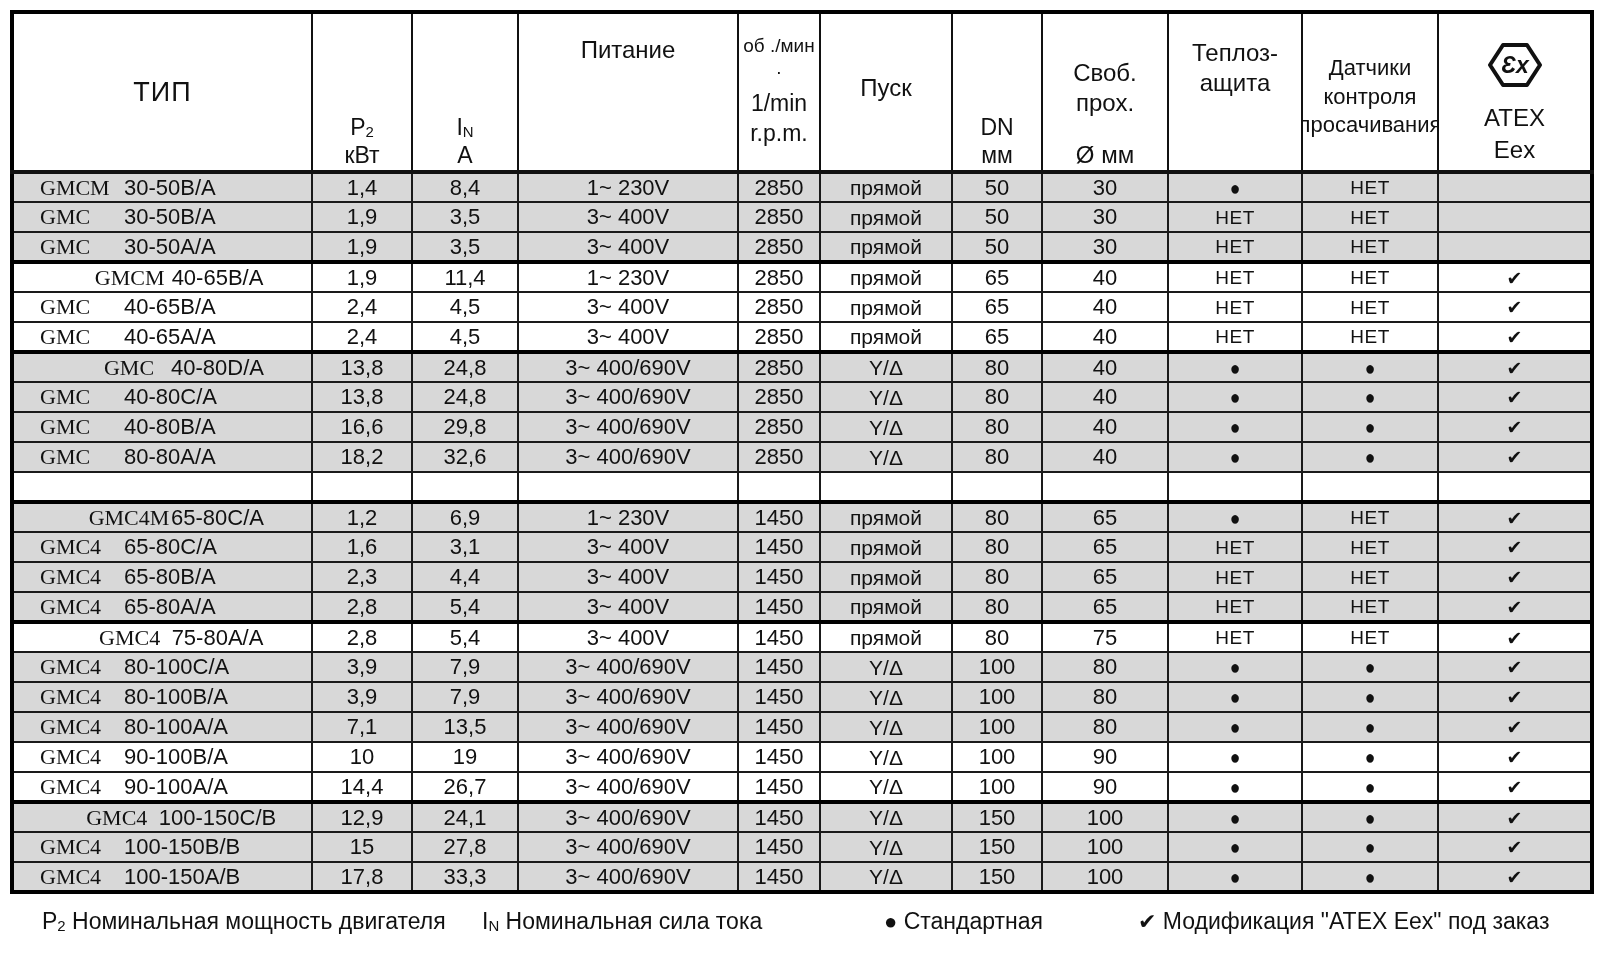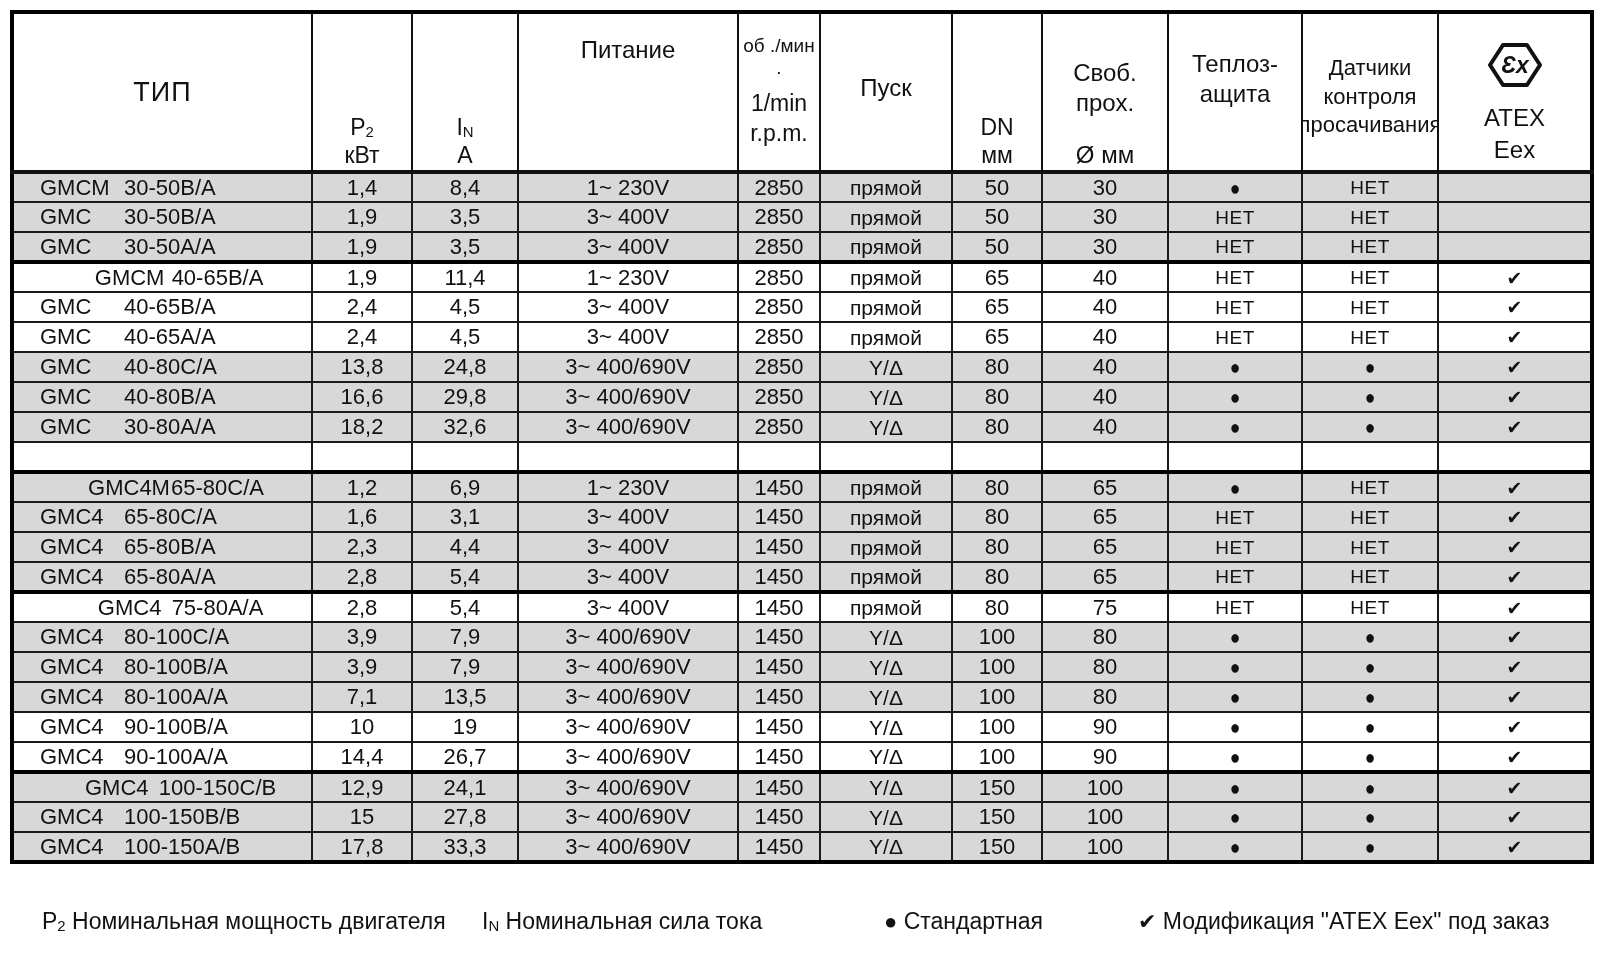"Теплоз-" .h-thermal { padding-top: 35px -> 24px }
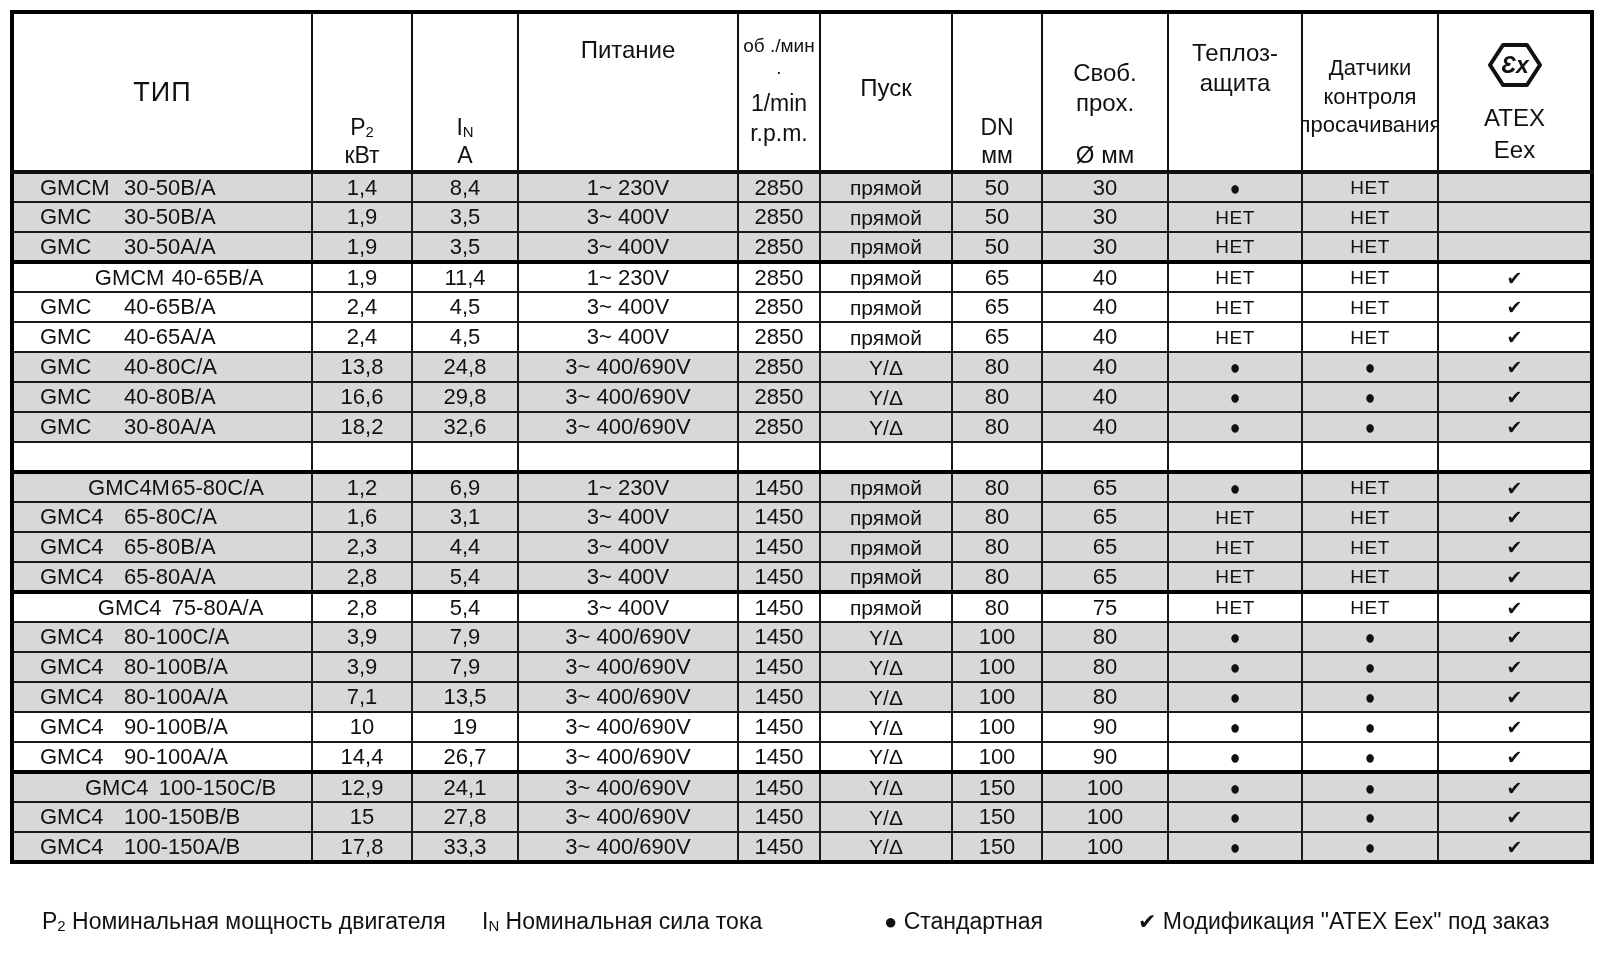"GMCM" .c-type .series { font-family: none -> Liberation Serif, serif }
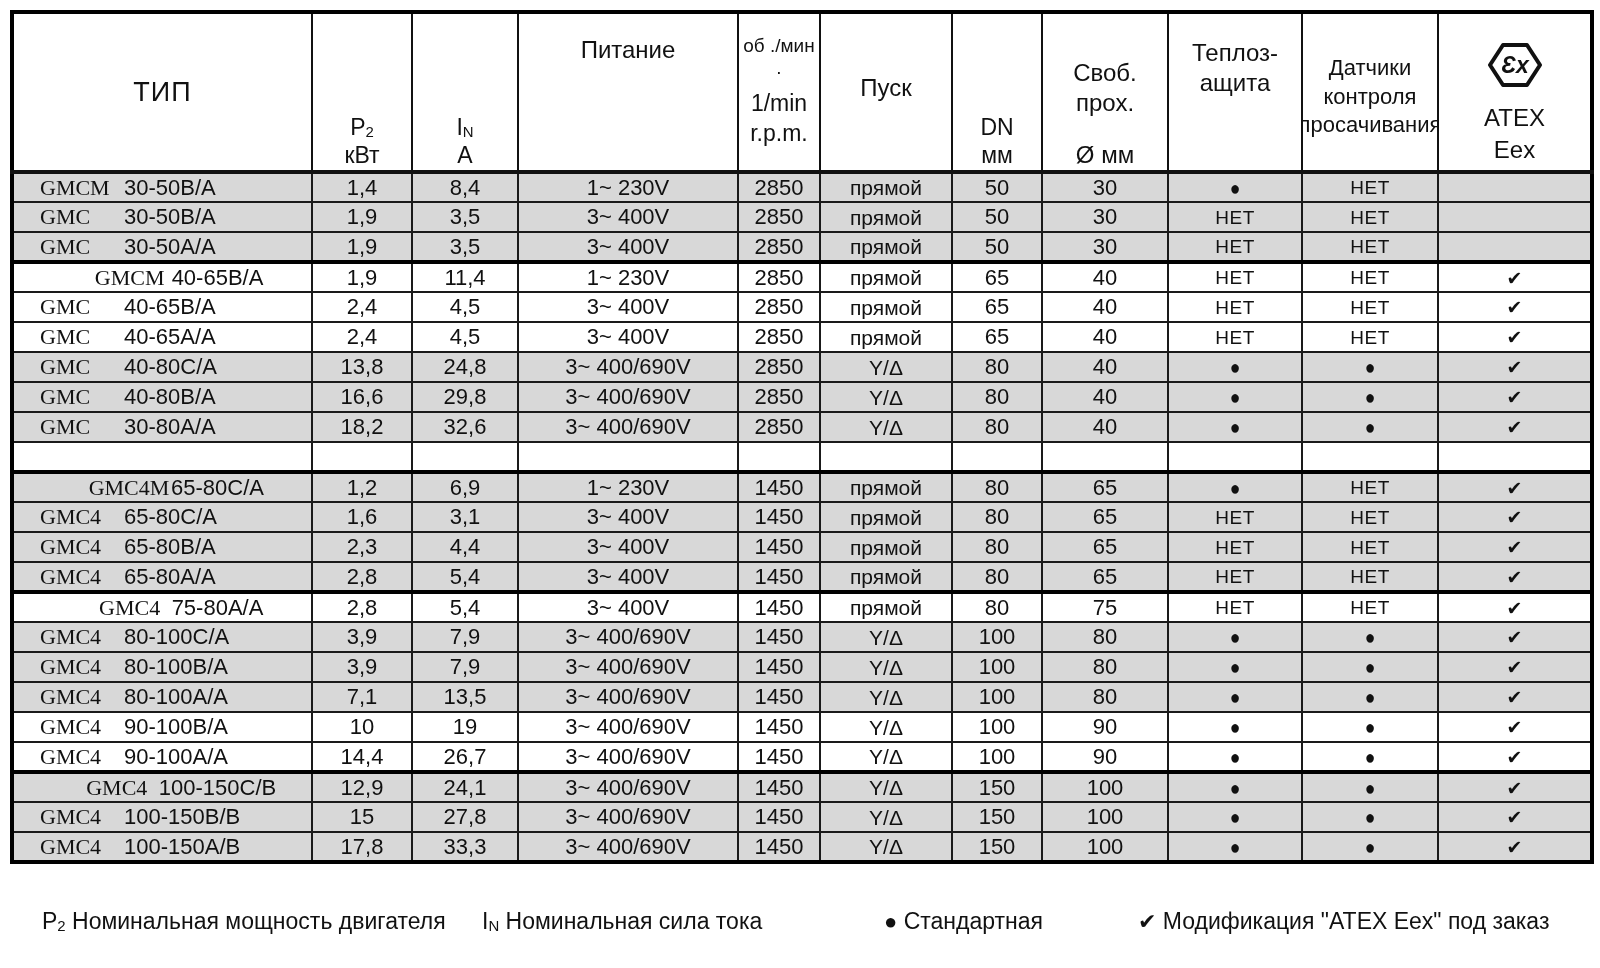"GMC 40-80D/A" tr.gray { html: none -> <tr> <td><span>GMC</span><span>40-80D/A</span></td> <td>13,8</td> <td>24,8</td> <td>3~ 400/690V</td> <td>2850</td> <td>Y/Δ</td> <td>80</td> <td>40</td> <td><span>●</span></td> <td><span>●</span></td> <td><span>✔</span></td> </tr> }
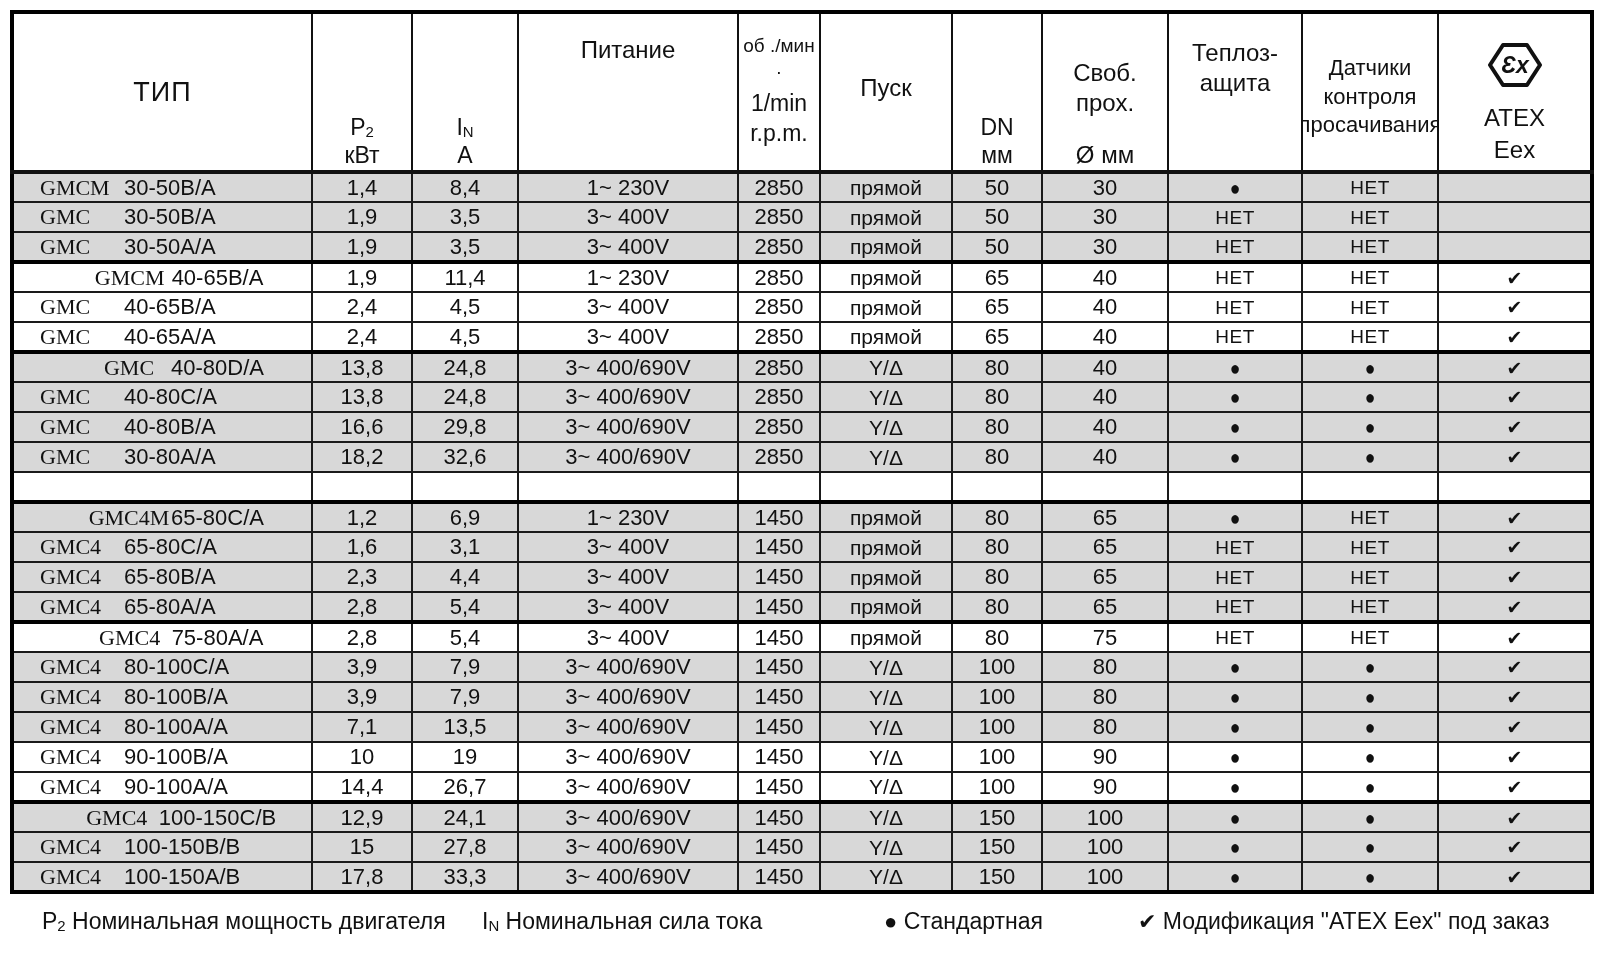"30-80A/A" span.model { text: 30-80A/A -> 80-80A/A }
